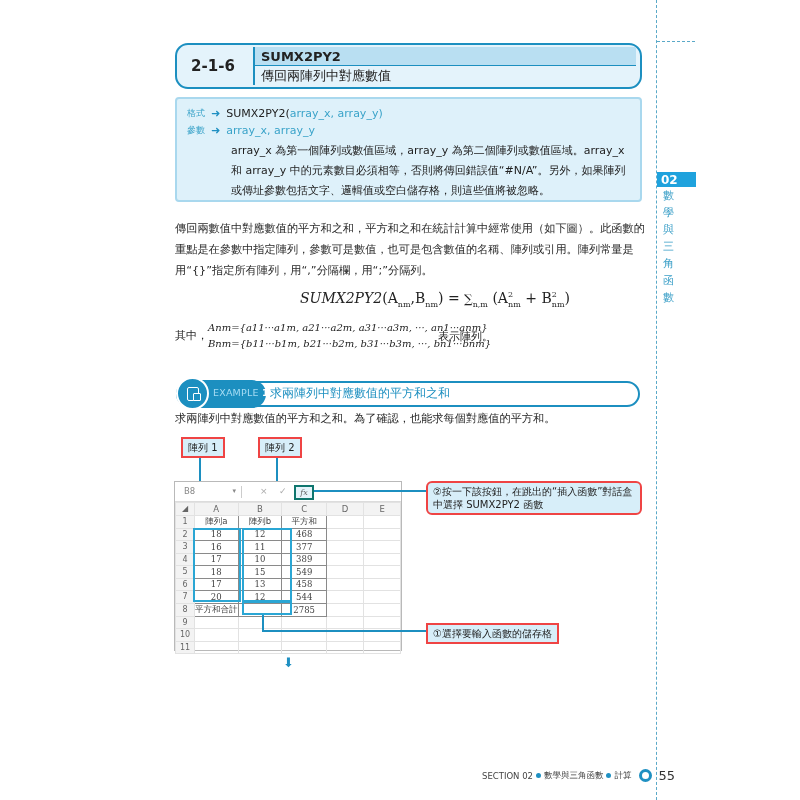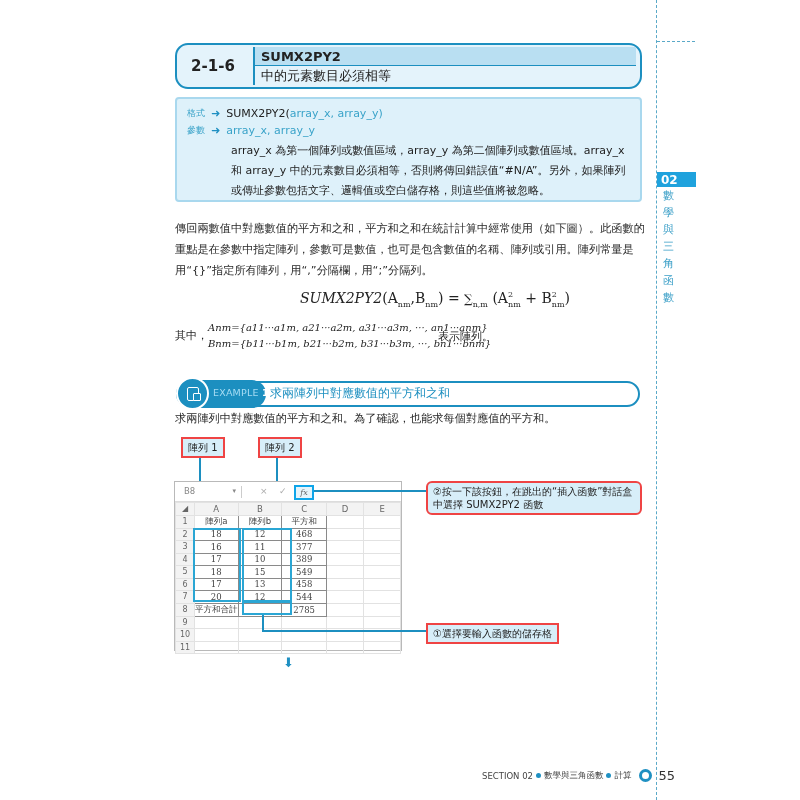"中的元素數目必須相等" div.title-sub { text: 中的元素數目必須相等 -> 傳回兩陣列中對應數值 }
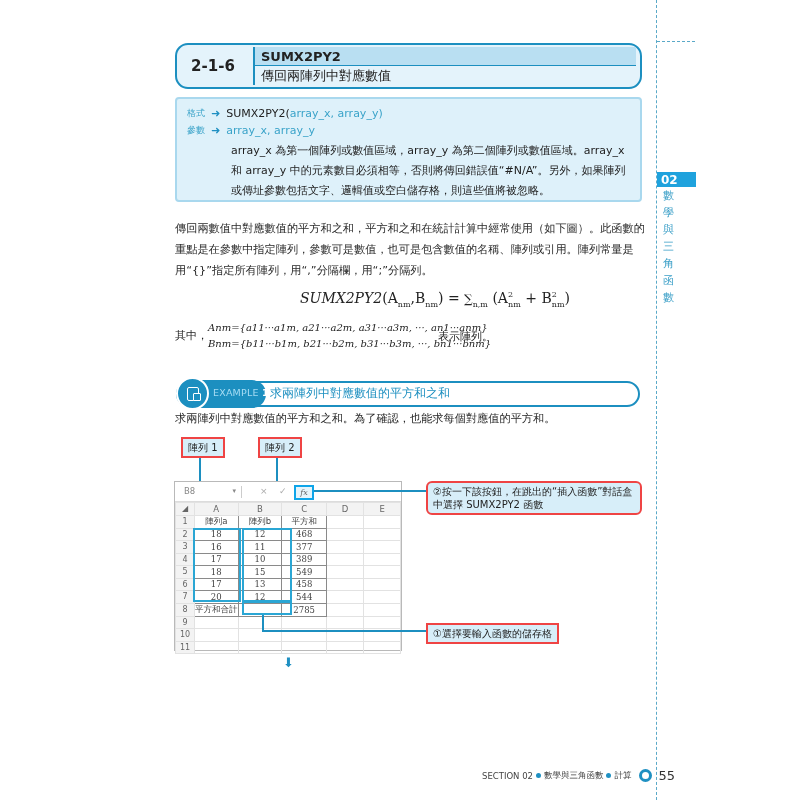"fx" .fx-btn { border: 2px solid #0ea5e9 -> 2px solid #0f766e }
